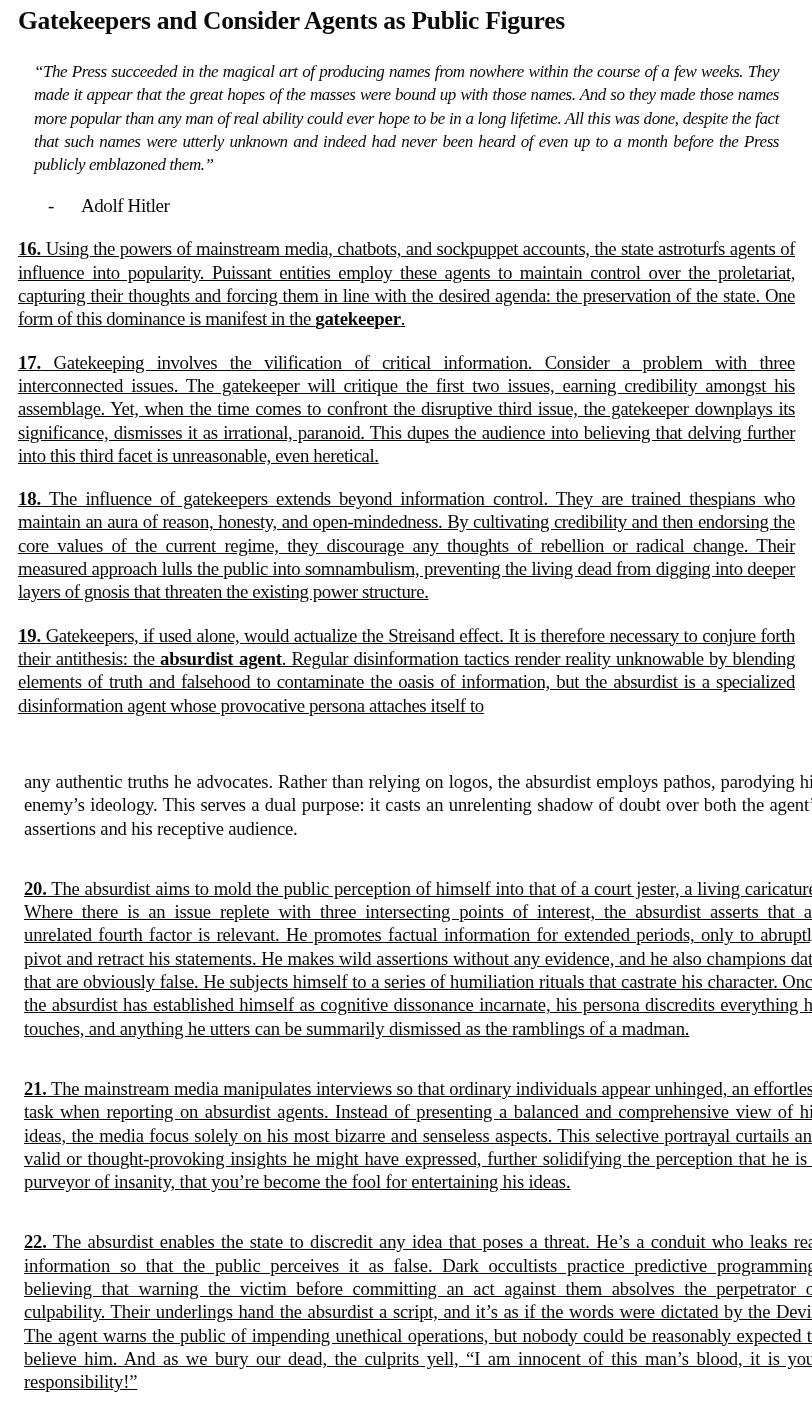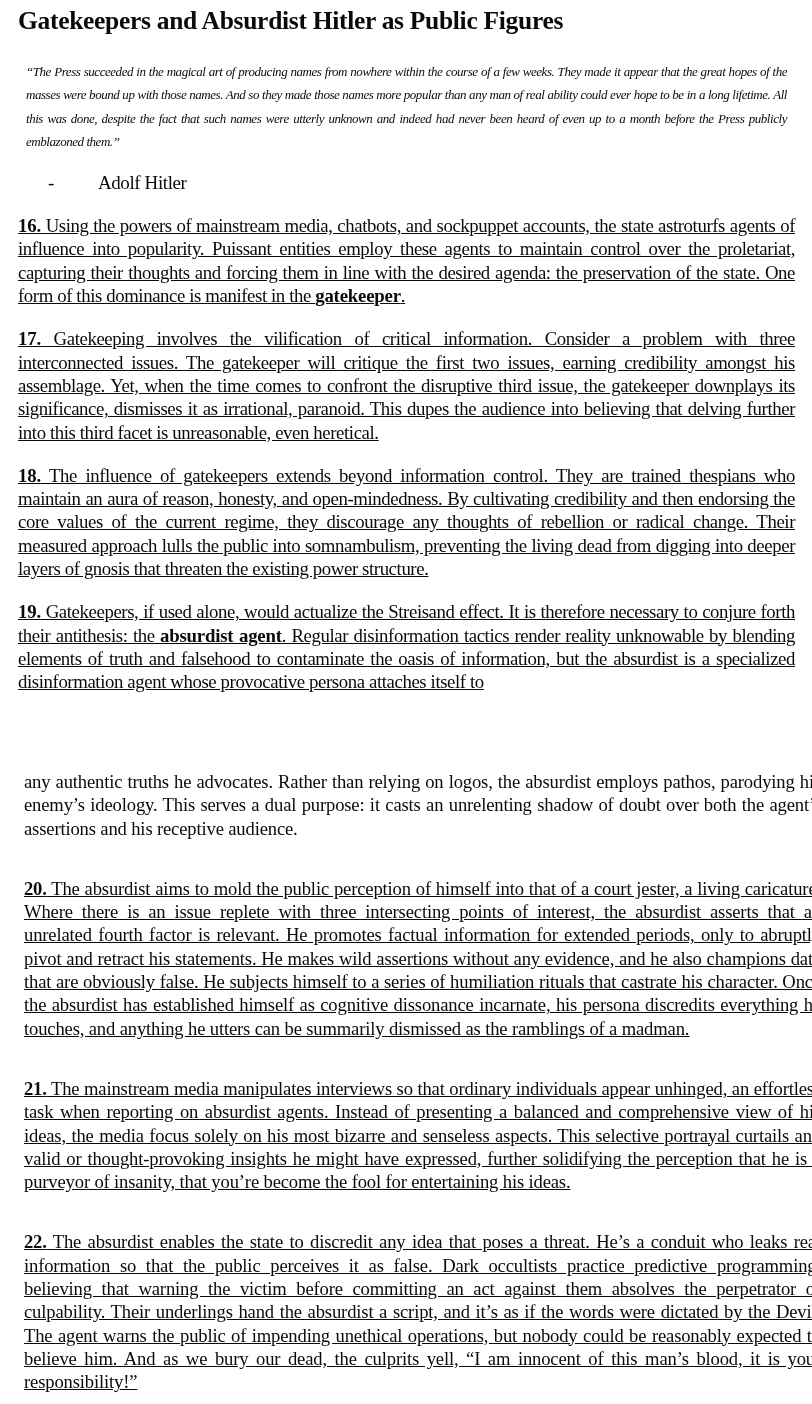"Gatekeepers and Absurdist Hitler as" h1.title { text: Absurdist Hitler -> Consider Agents }
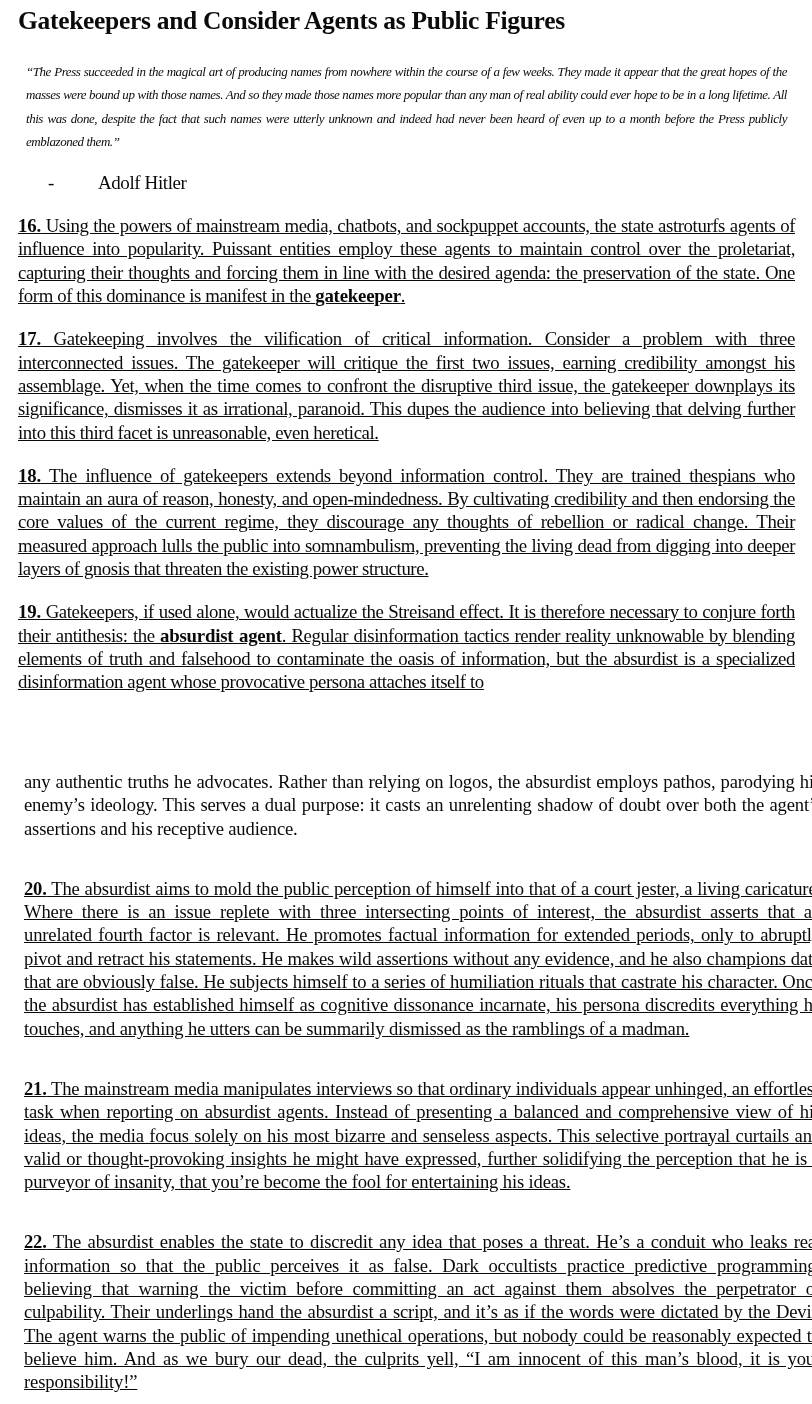"“The Press succeeded in the" .quote { font-size: 13px -> 17px; margin: 8px -> 16px }
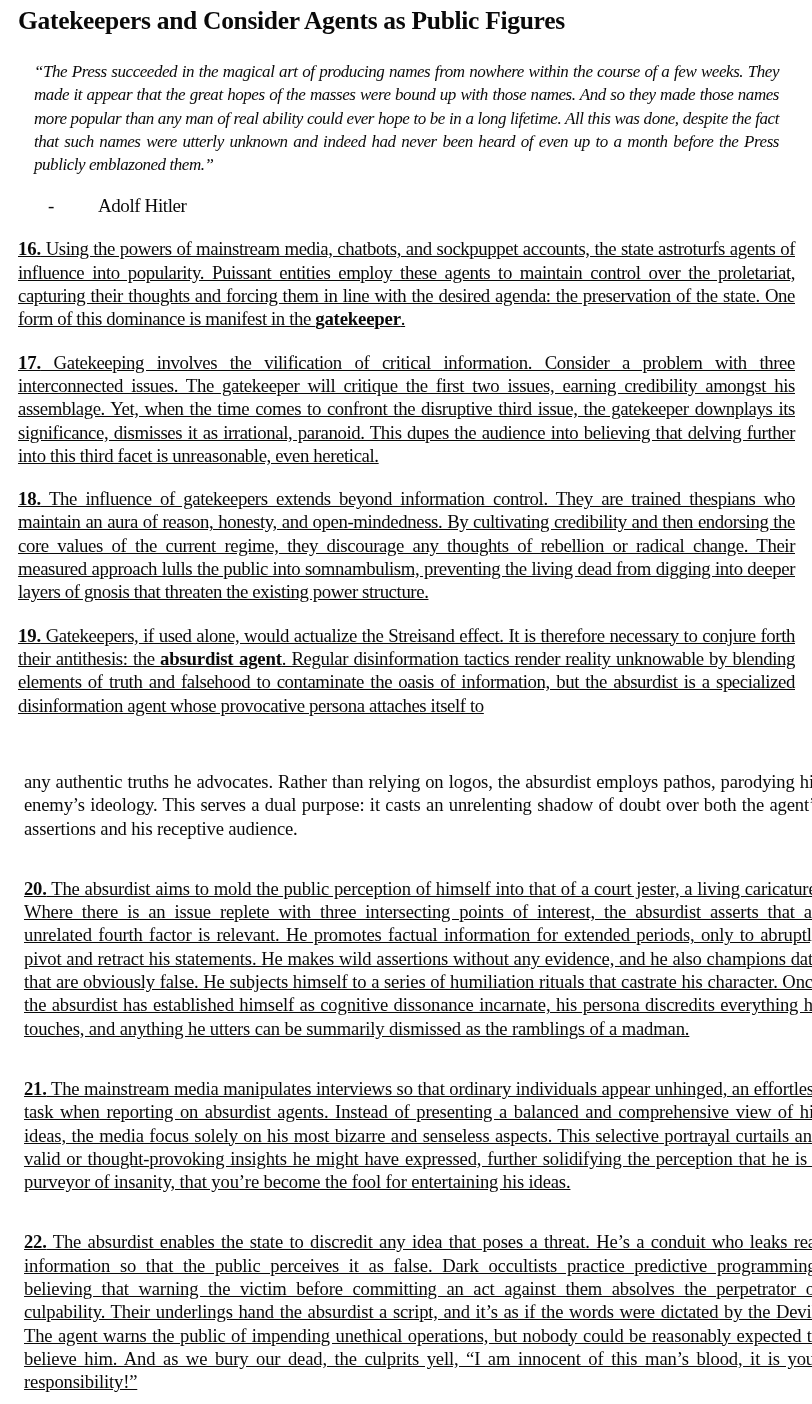"Adolf Hitler" .attribution .name { margin-left: 44px -> 27px }
